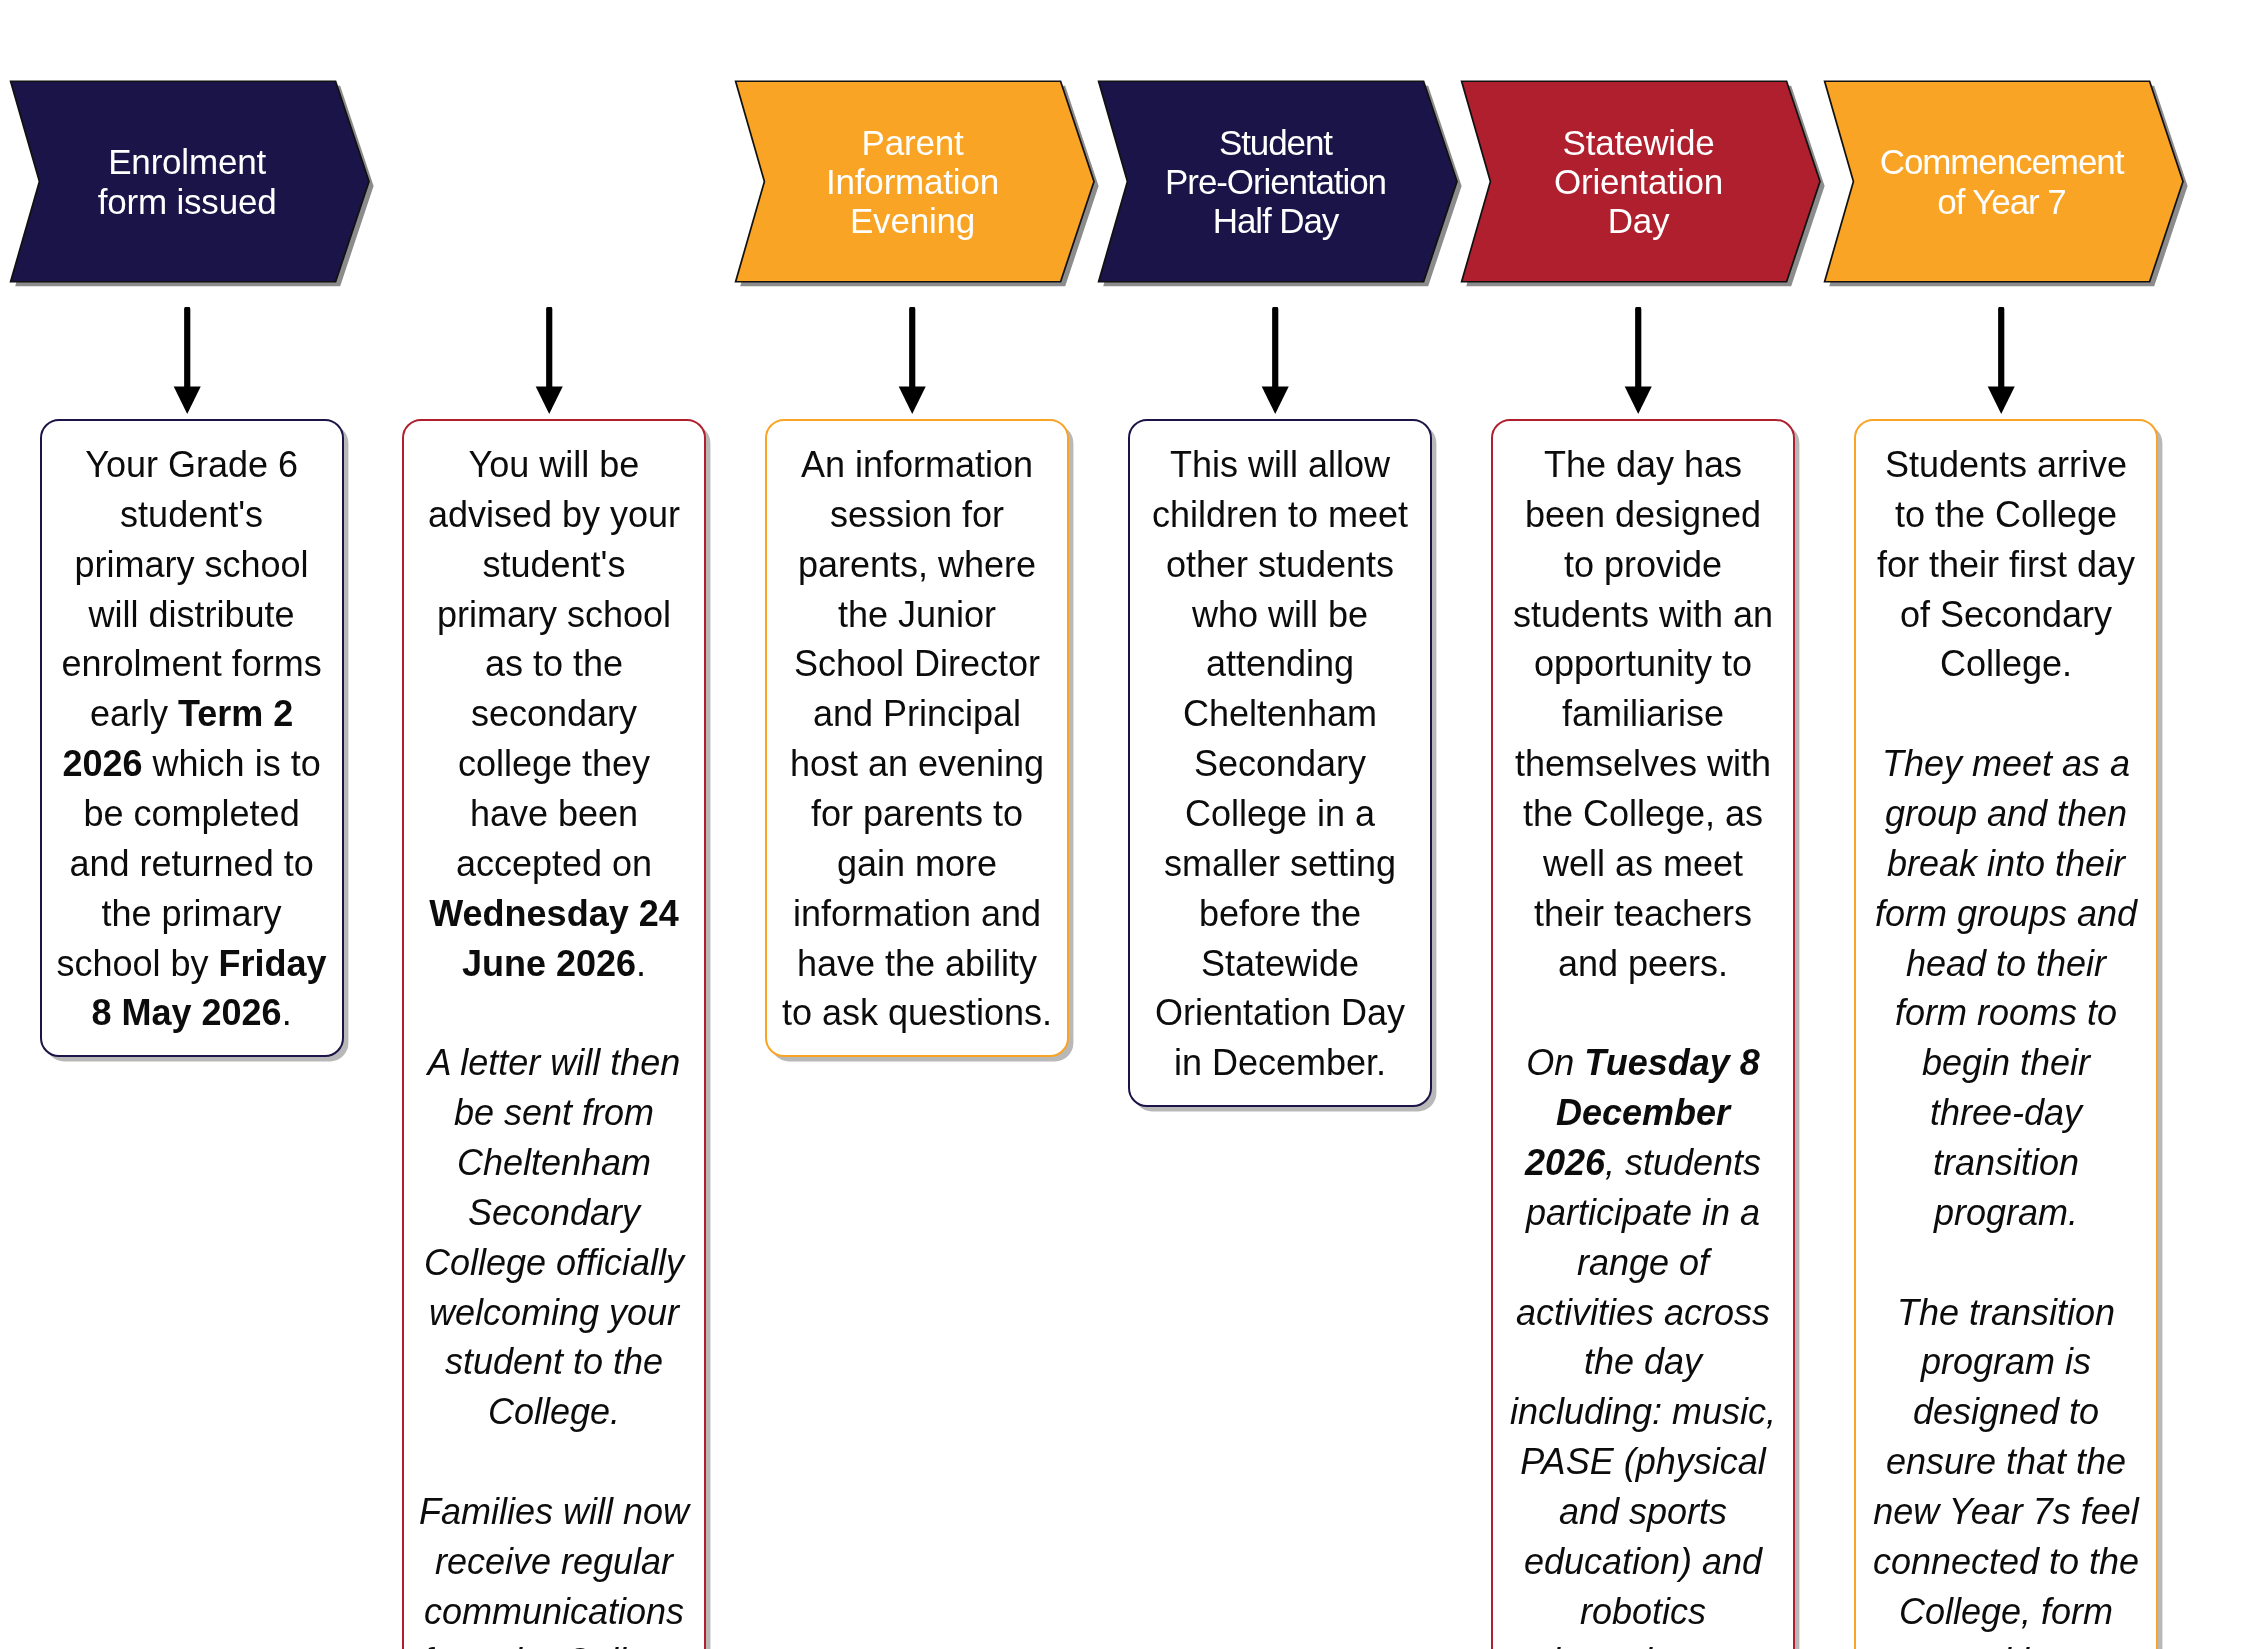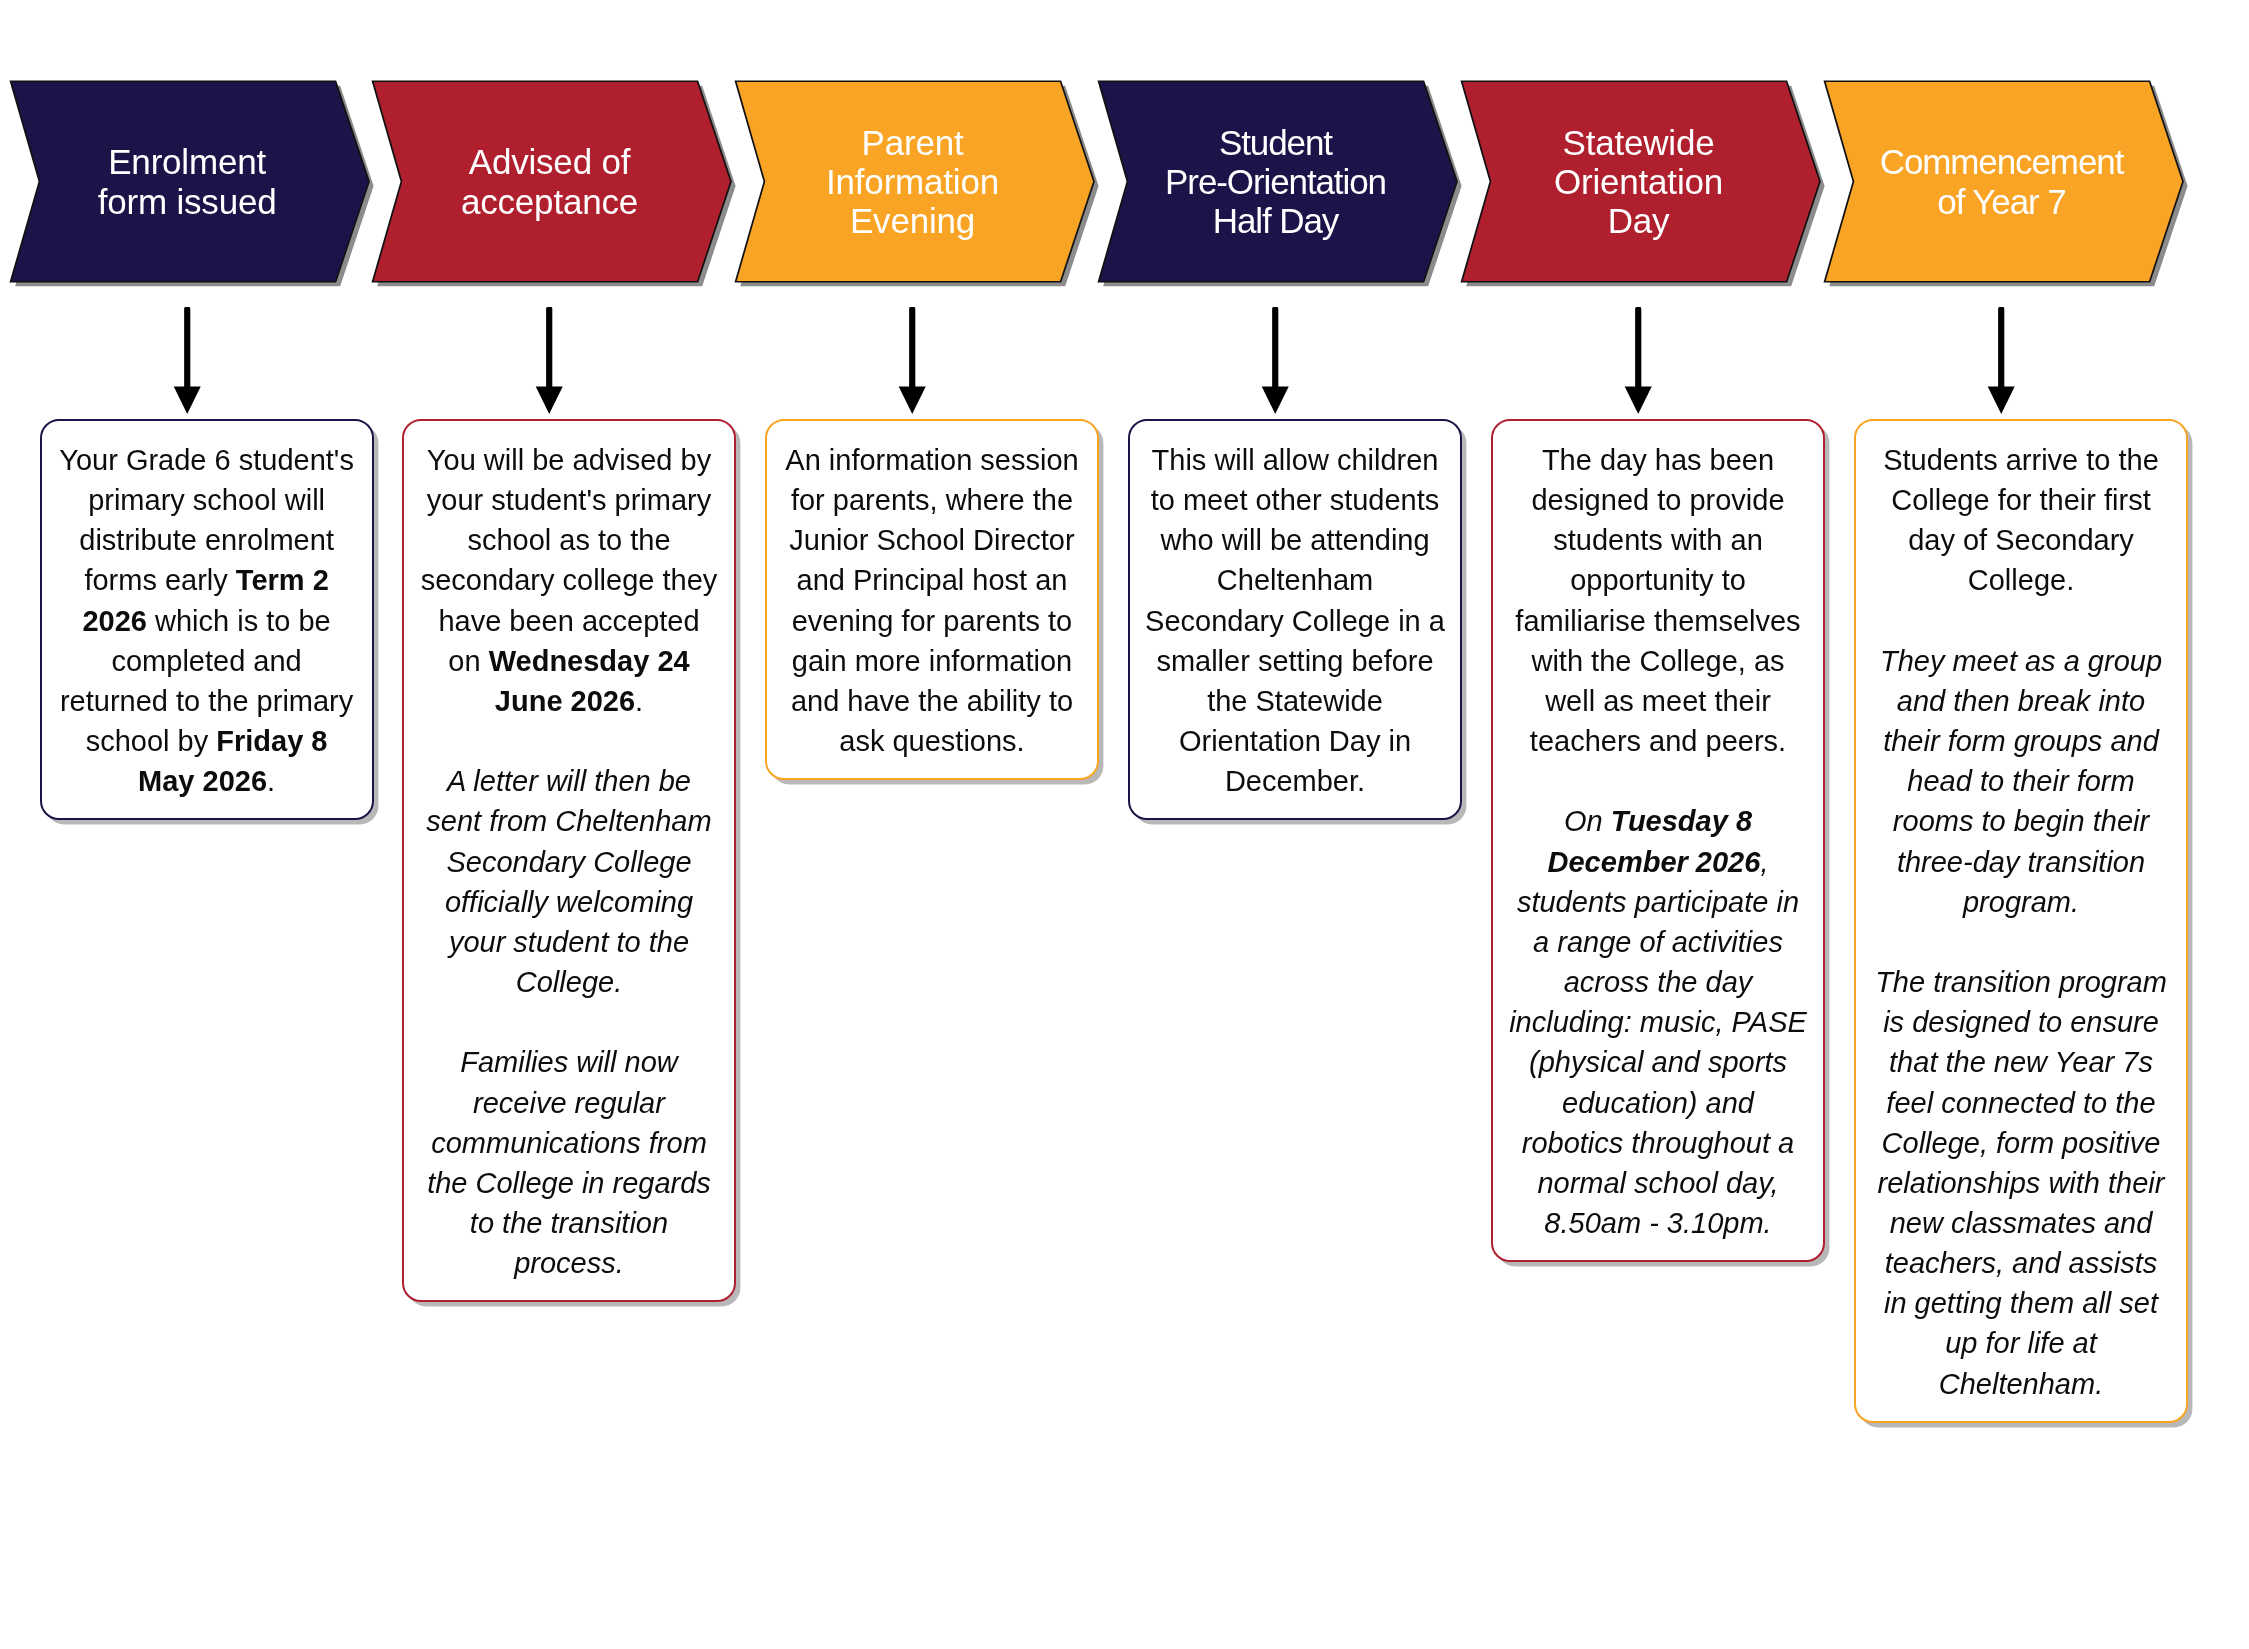"Advised of" div.chev-wrap { html: <div> <svg> <polygon></polygon> <polygon></polygon> </svg> <div>Advised of acceptance</div> </div> -> none }
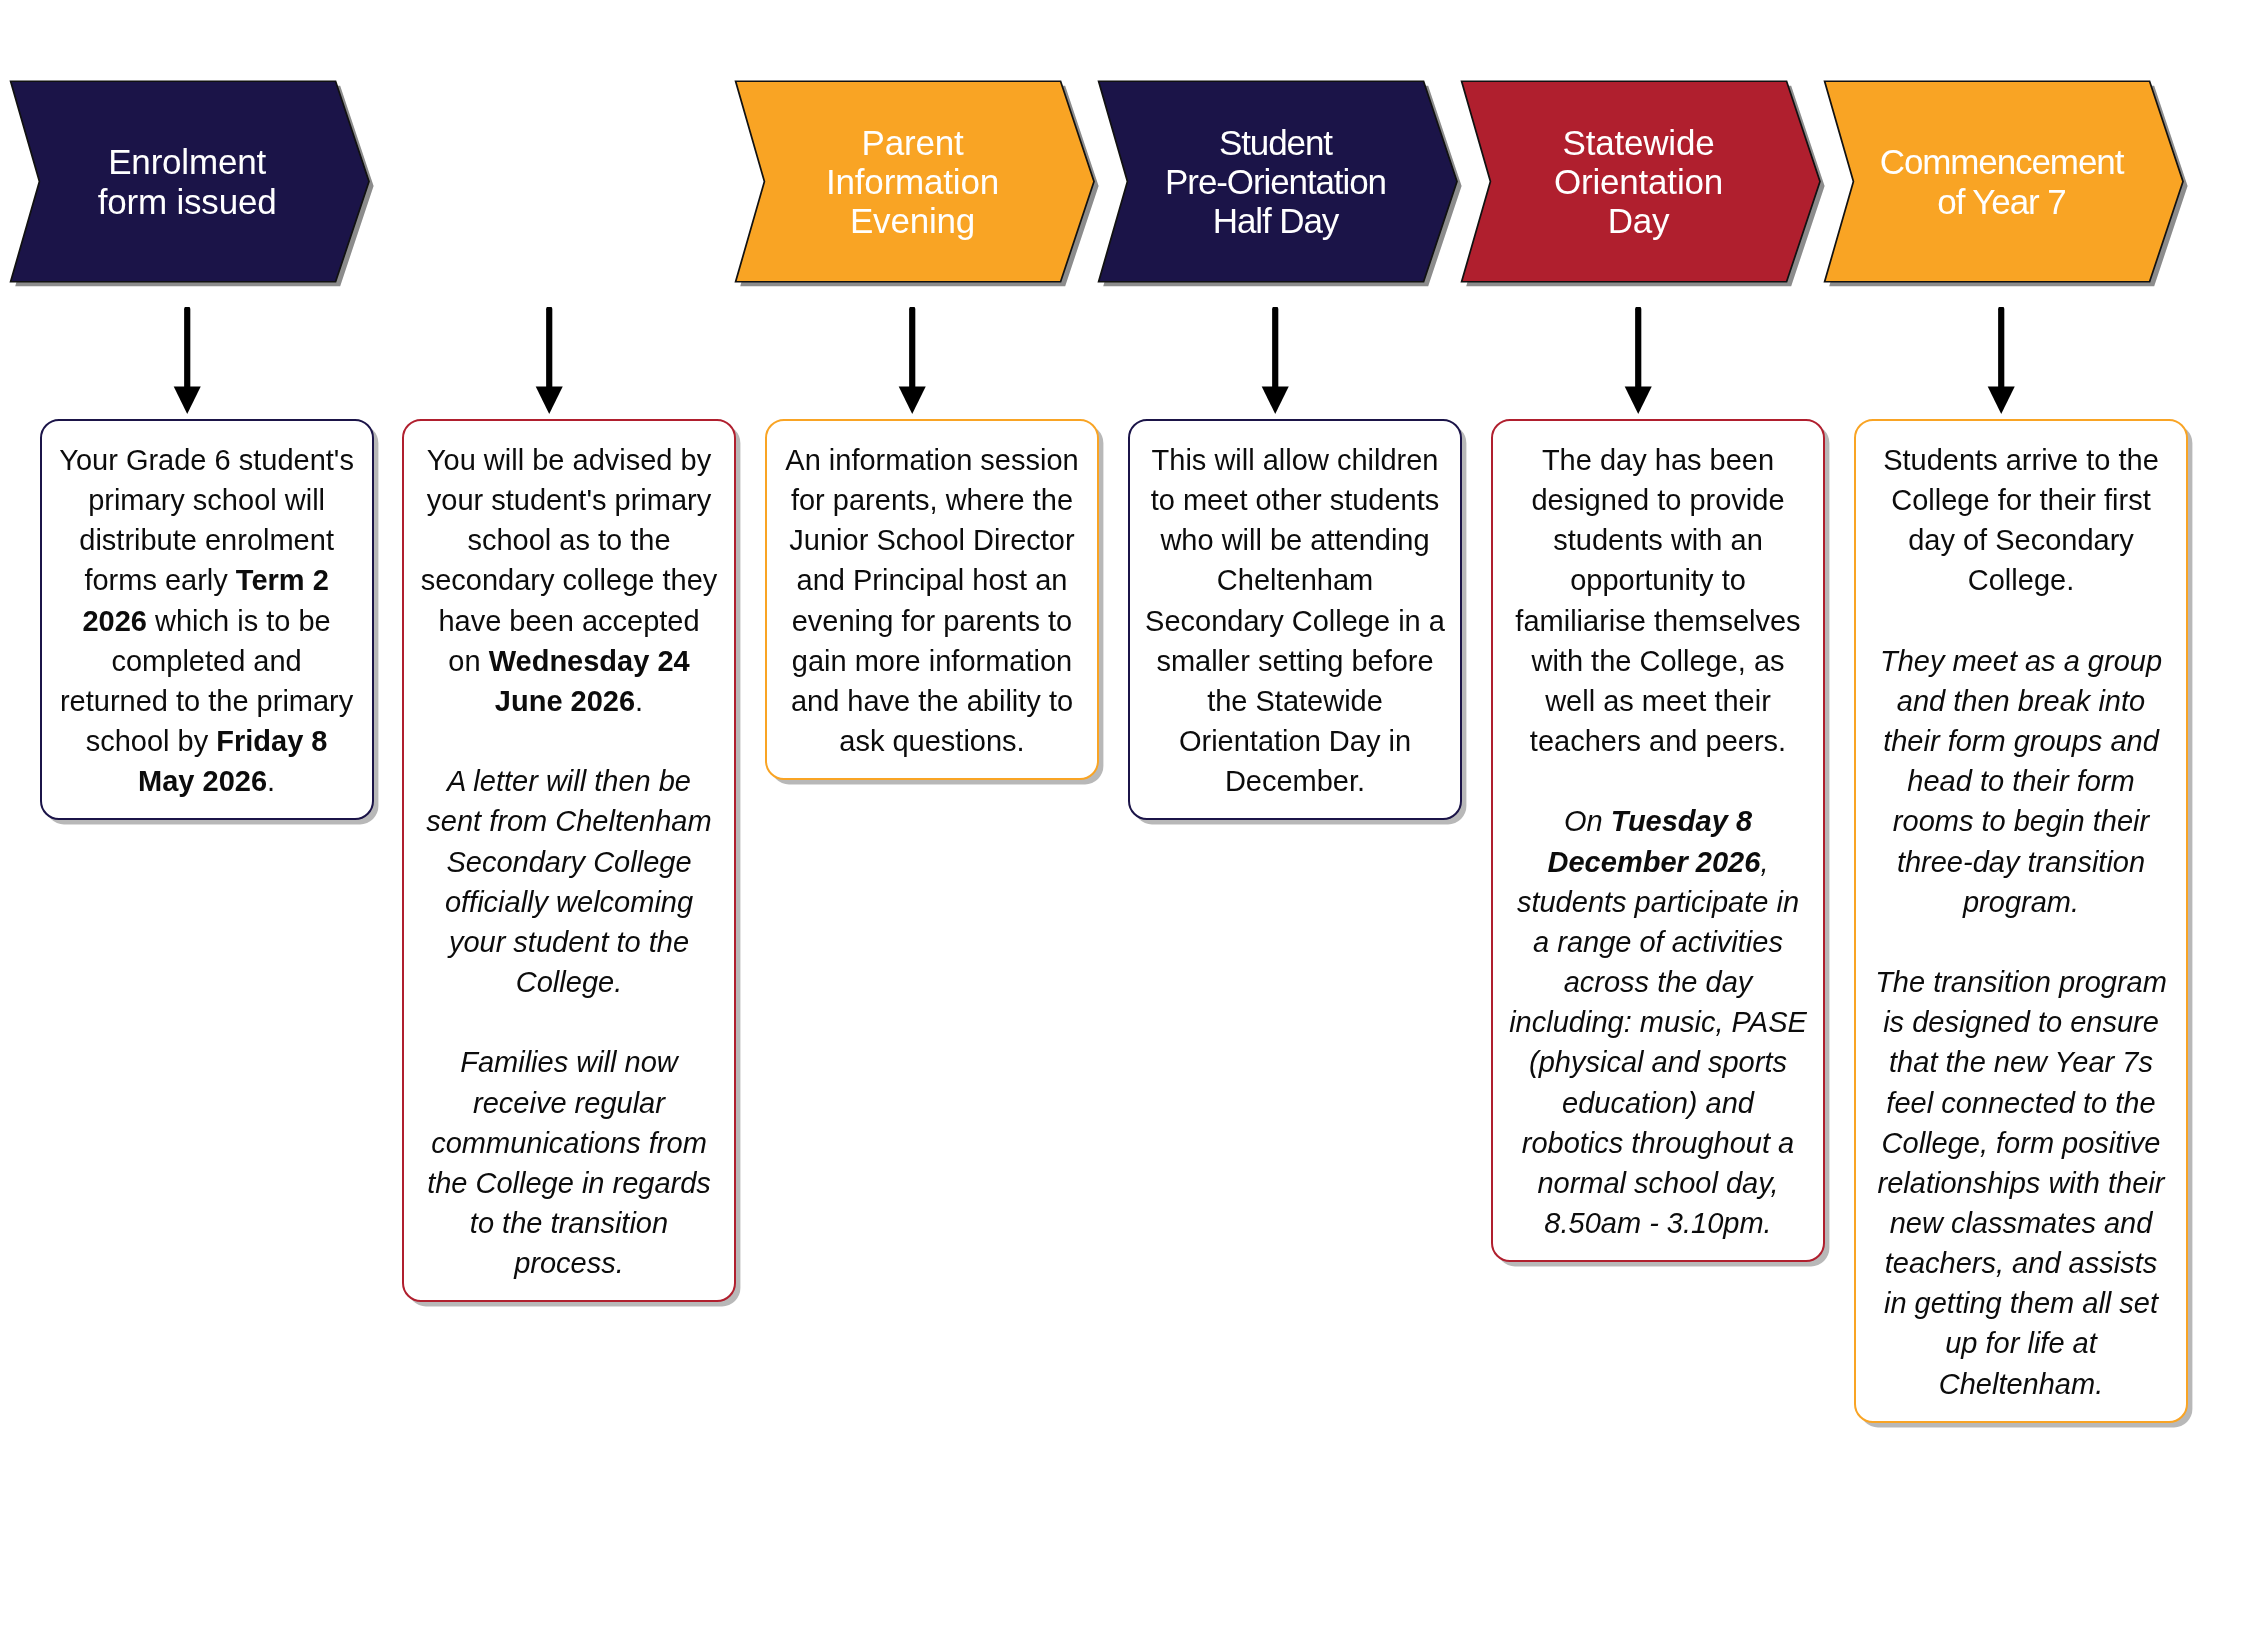"Your Grade 6 student's primary" .card { font-size: 29px -> 36px; width: 334px -> 304px }
